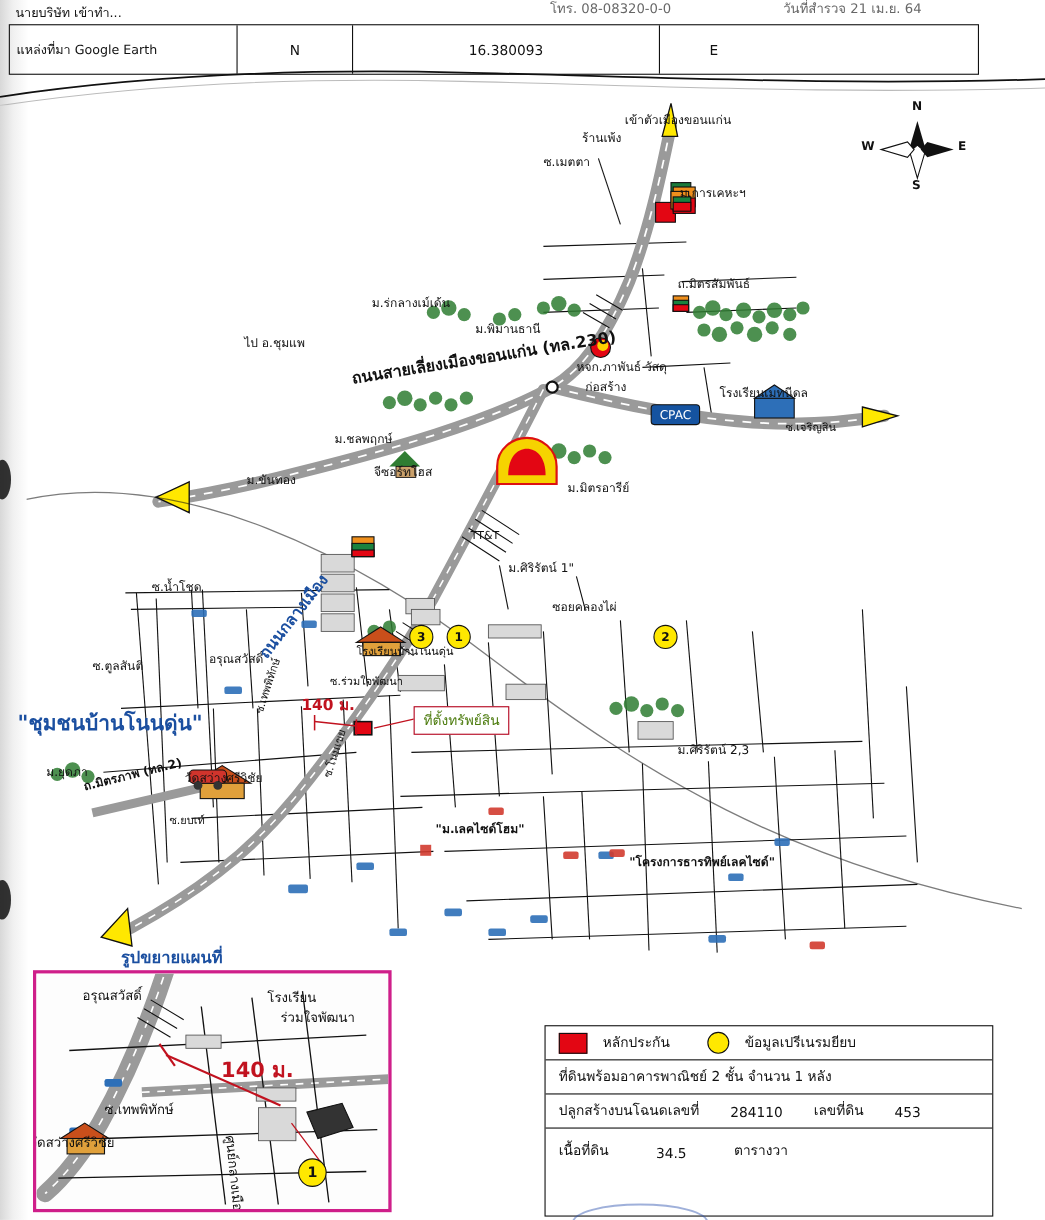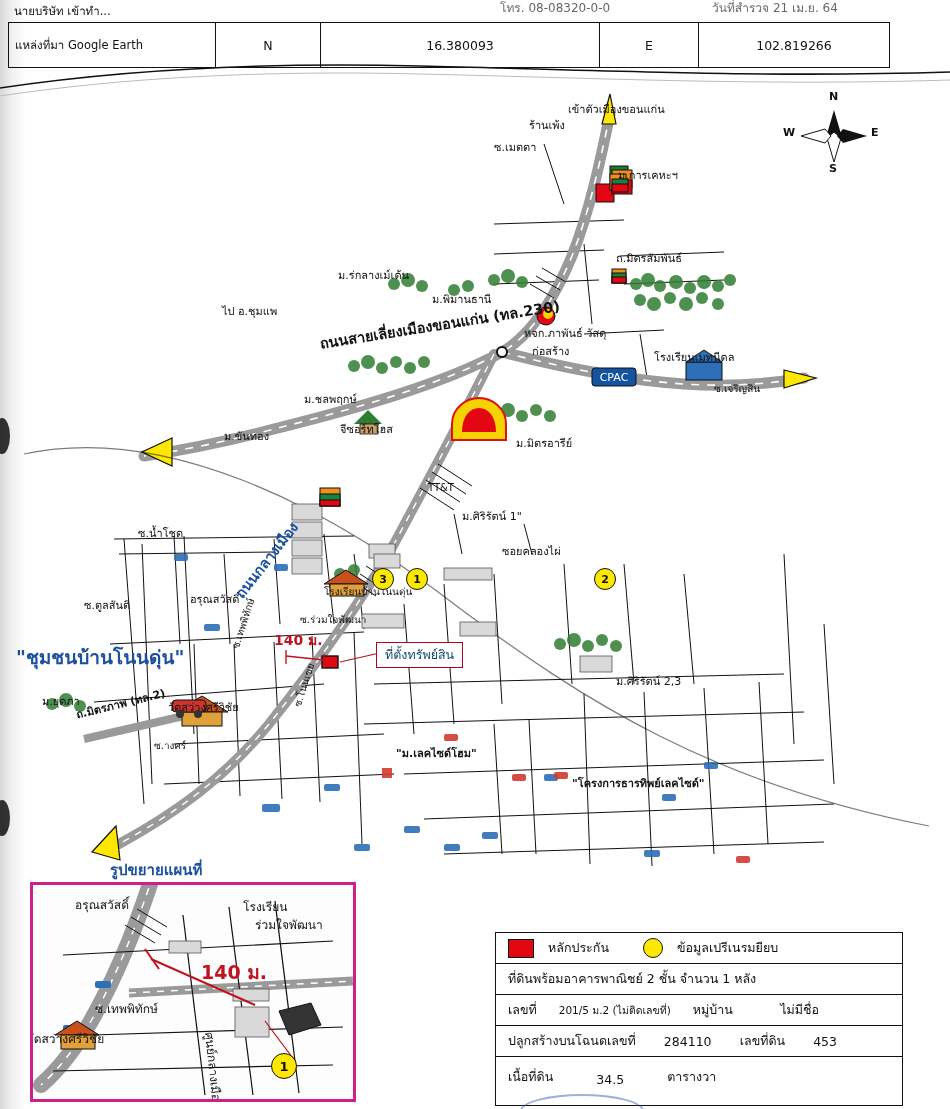"102.819266" div.hdr-cell { html: <div>102.819266</div> -> none }
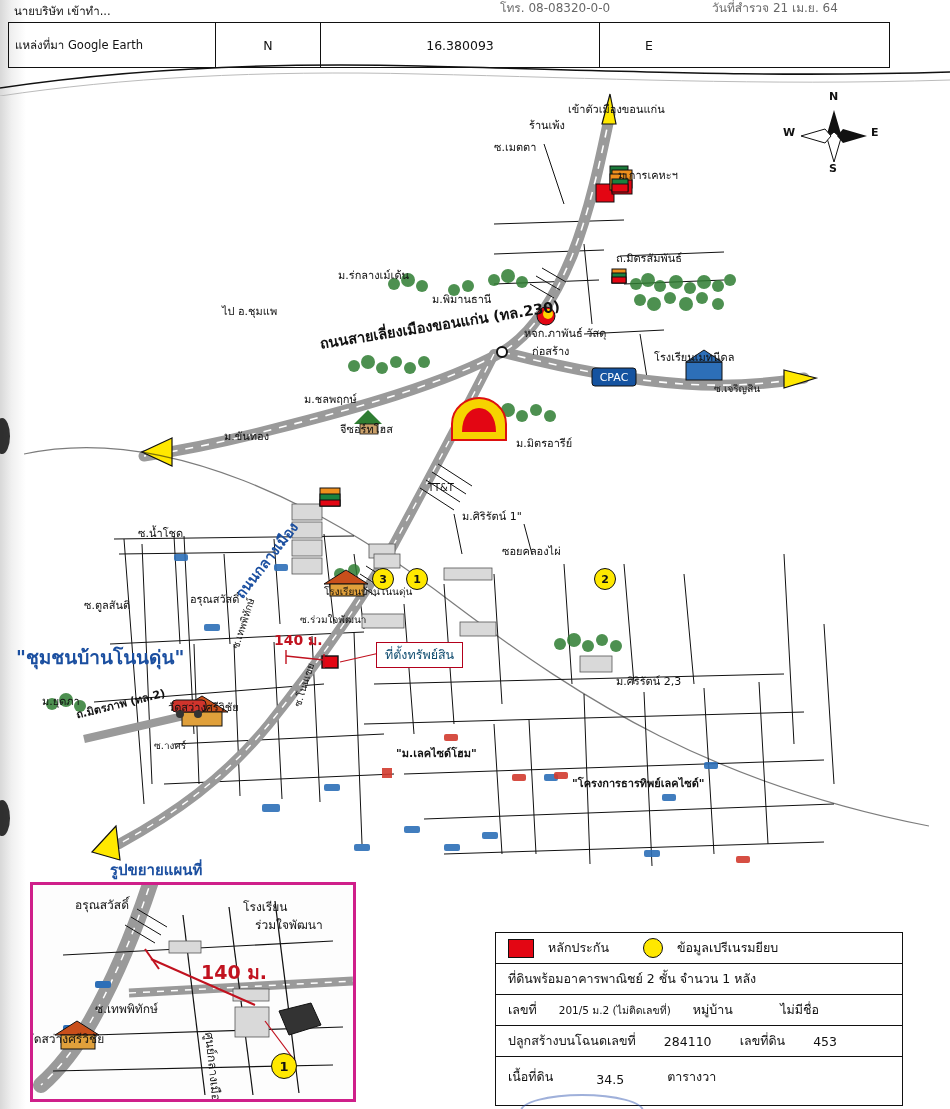"ที่ตั้งทรัพย์สิน" .callout { color: #0c4a6e -> #4d7c0f }
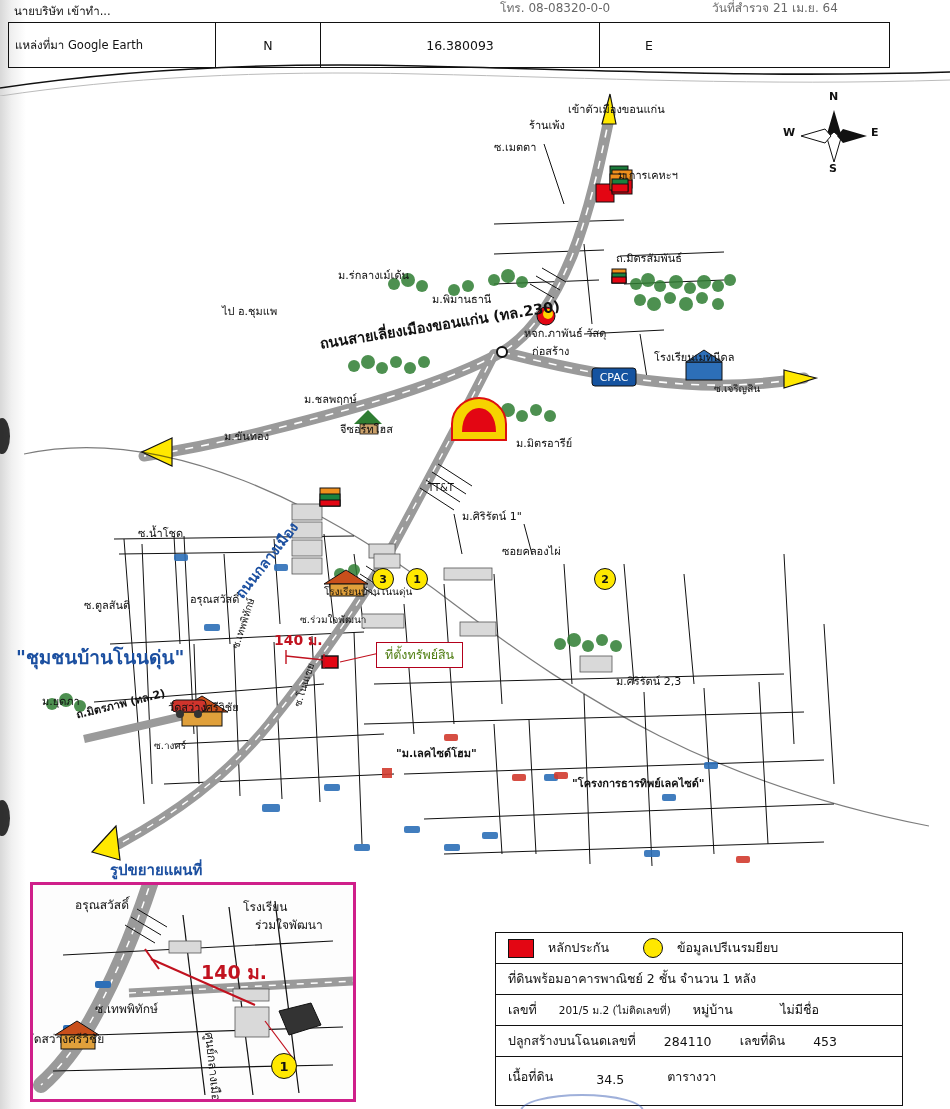"ซ.างศร์" div.lbl { text: ซ.างศร์ -> ซ.ยบเท์ }
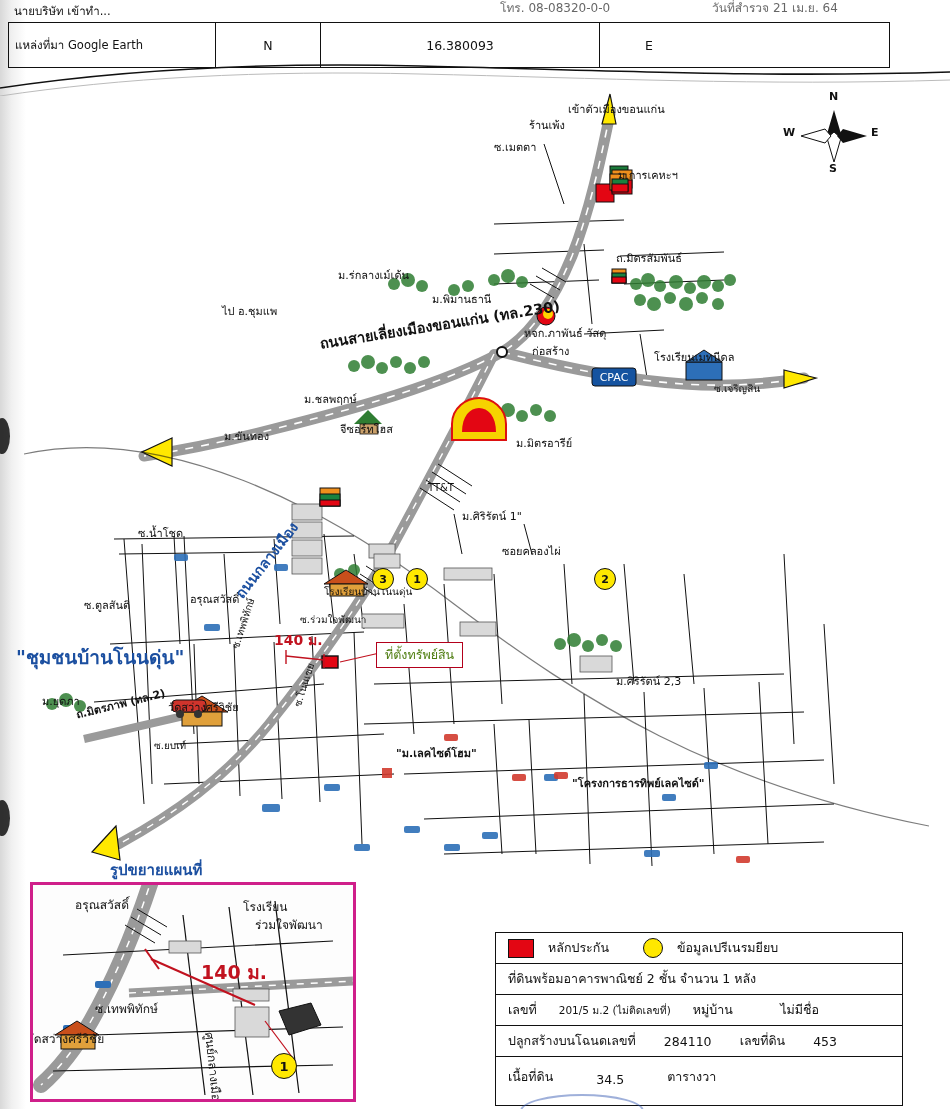"เลขที่" div.info-row { html: <div> <div>เลขที่</div> <div>201/5 ม.2 (ไม่ติดเลขที่)</div> <div>หมู่บ้าน</div> <div>ไม่มีชื่อ</div> </div> -> none }
